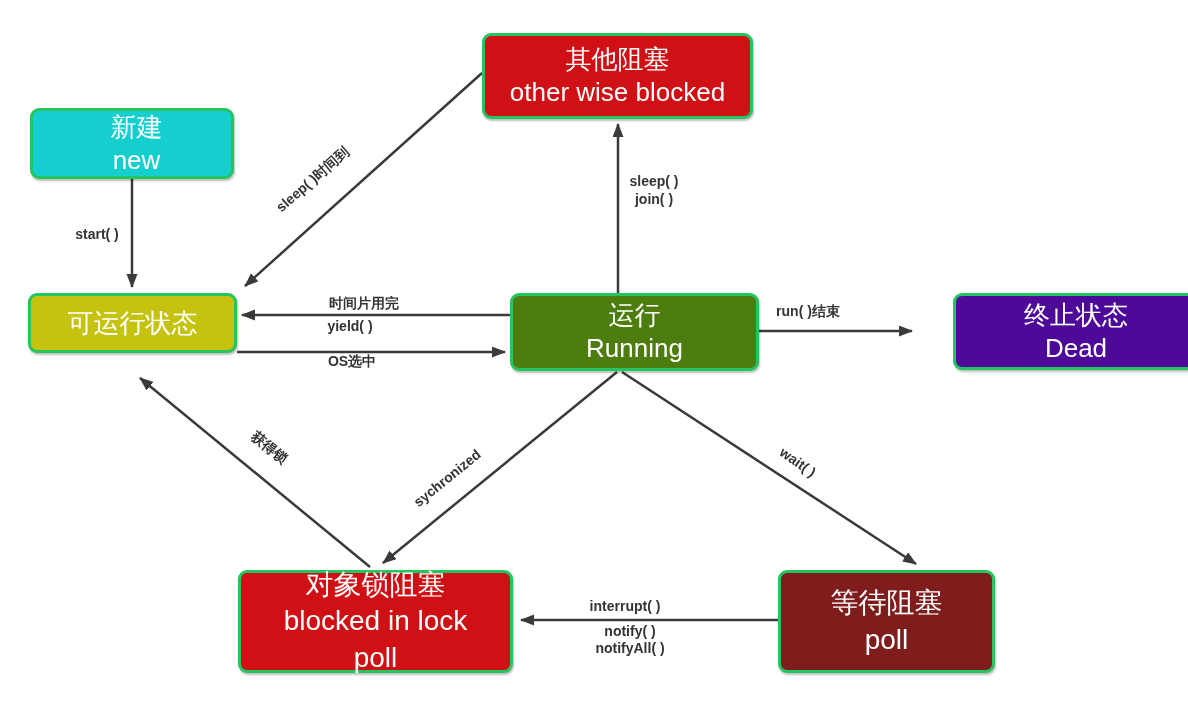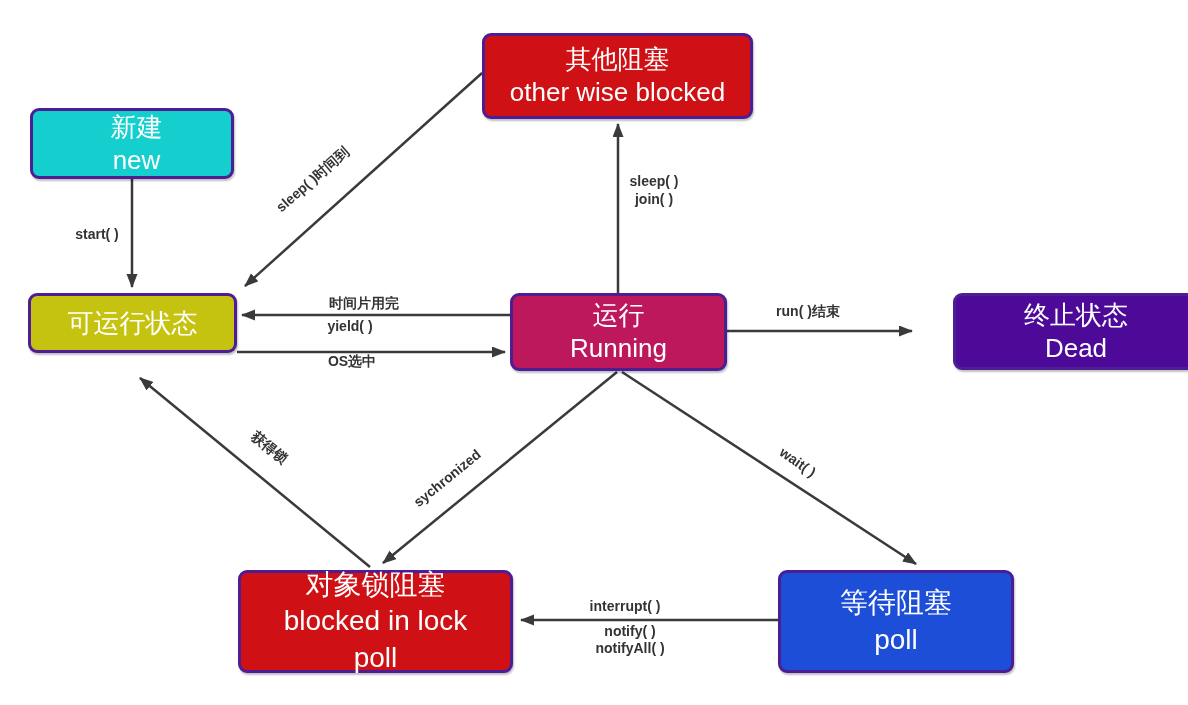"其他阻塞" .node { border: 3px solid #4c1d95 -> 3px solid #22c55e }
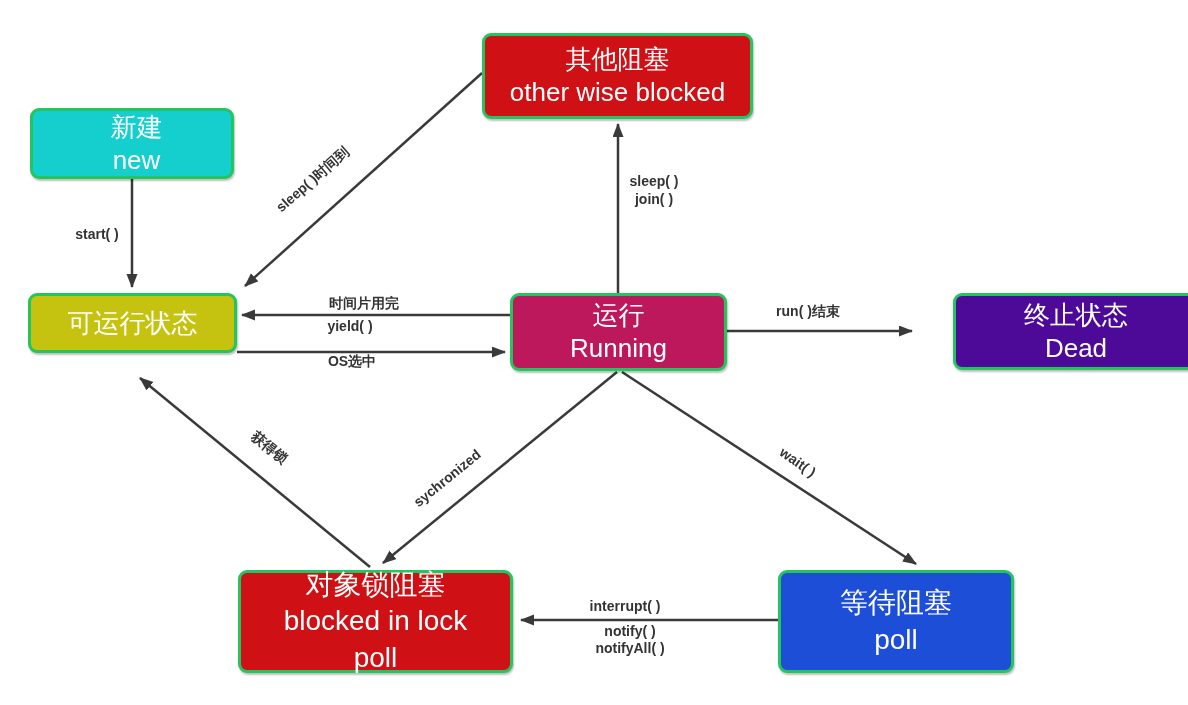"运行" div.node { background: #be185d -> #4d7c0f; width: 217px -> 249px }
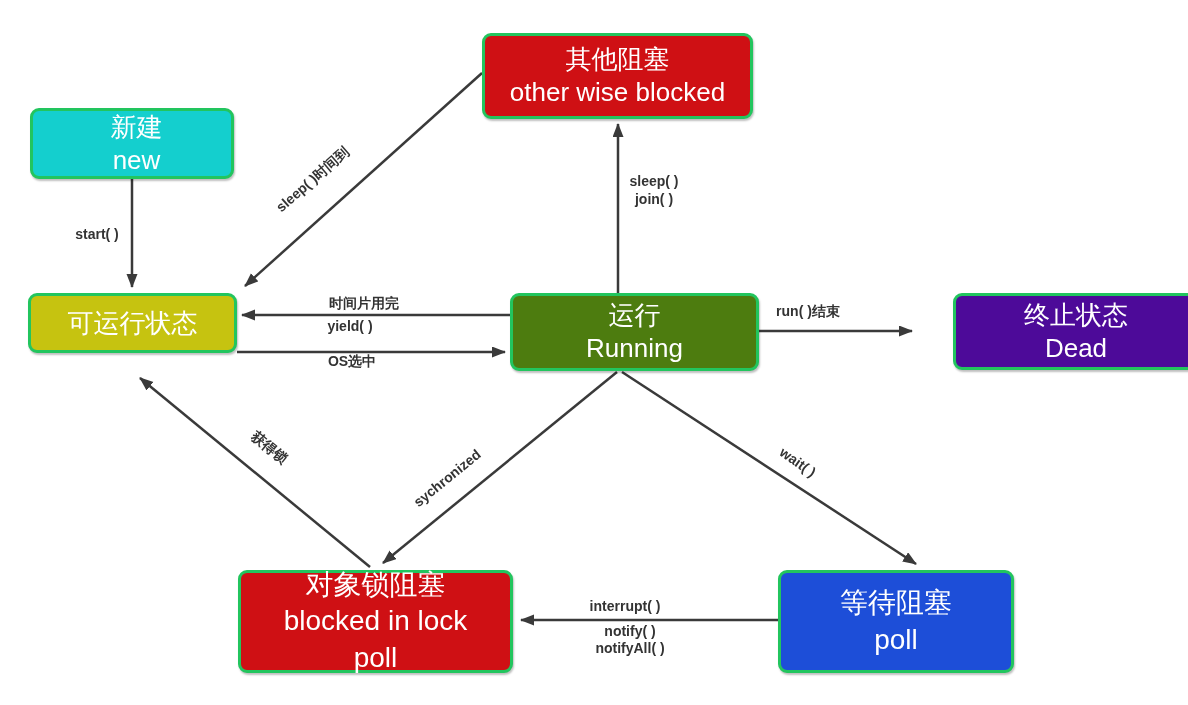"等待阻塞" div.node { background: #1d4ed8 -> #7f1d1d; width: 236px -> 217px }
